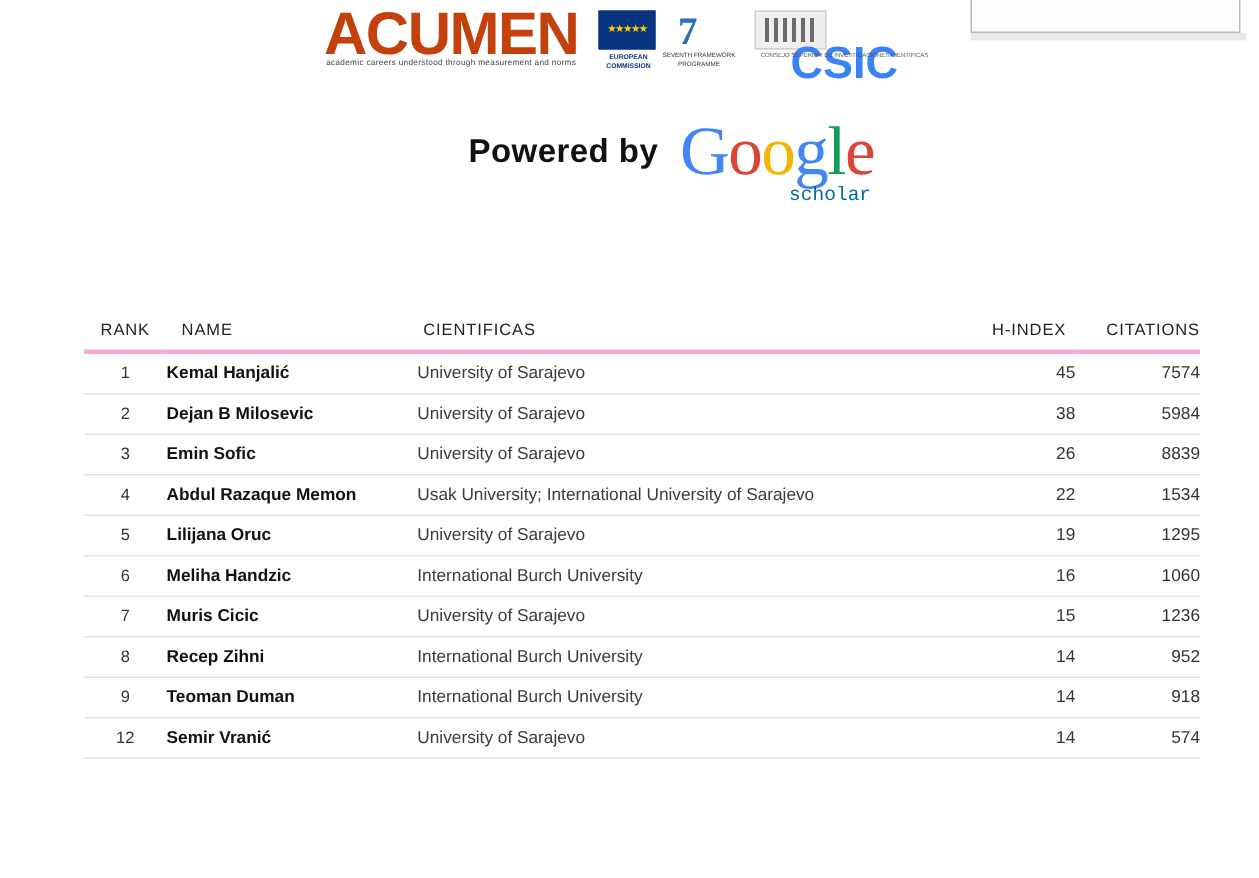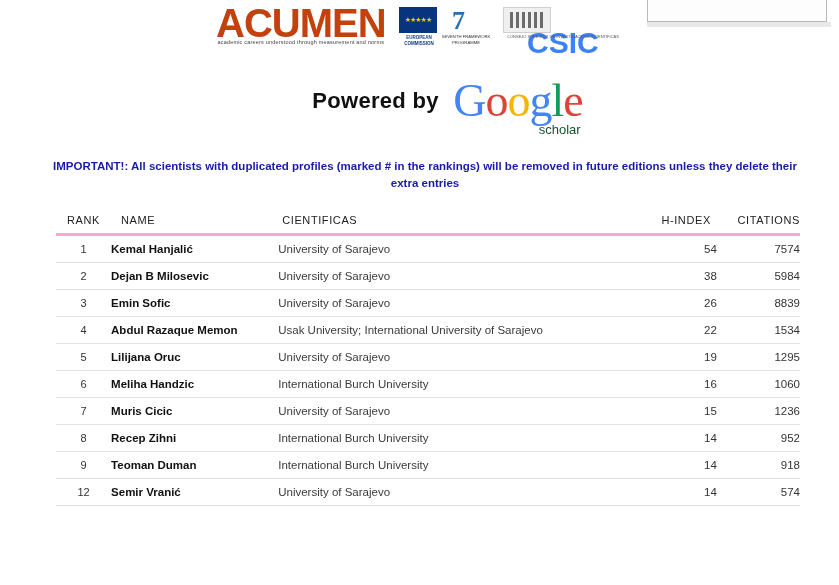"scholar" .scholar-word { color: #14532d -> #0369a1; font-family: Liberation Sans, sans-serif -> Liberation Mono, monospace }
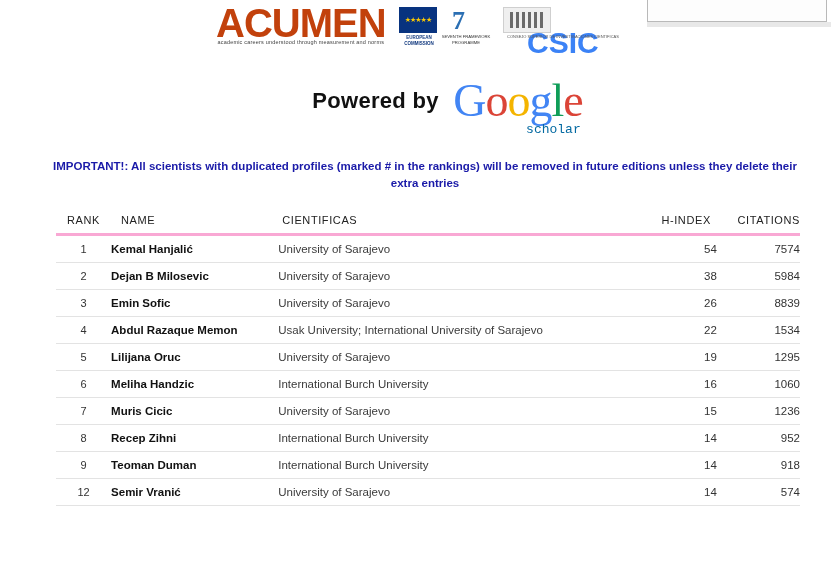"IMPORTANT!: All scientists with" div.notice { html: <div>IMPORTANT!: All scientists with duplicated profiles (marked # in the rankings) will be removed in future editions unless they delete their extra entries</div> -> none }
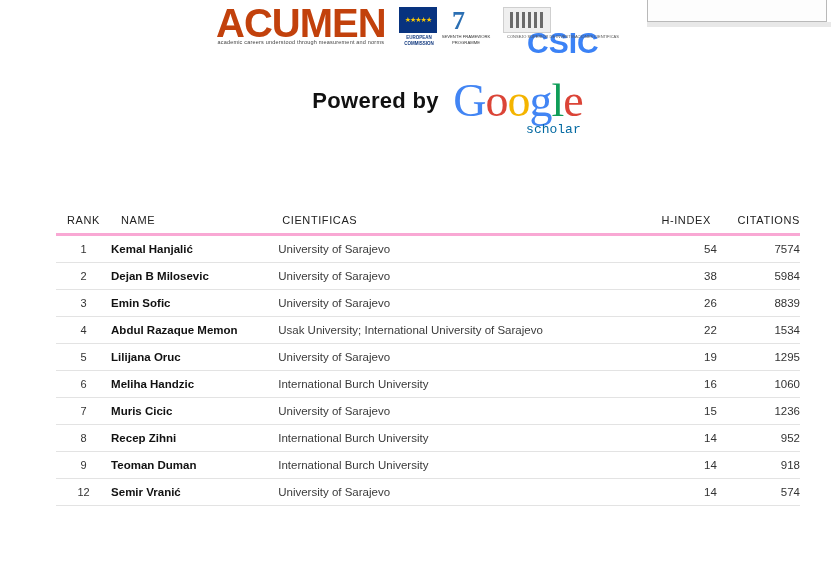"54" td.c-h { text: 54 -> 45 }
